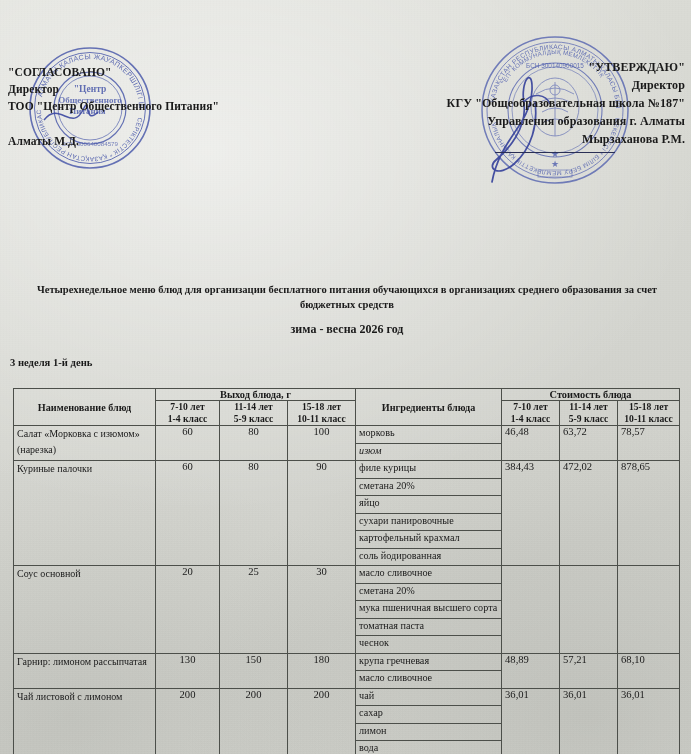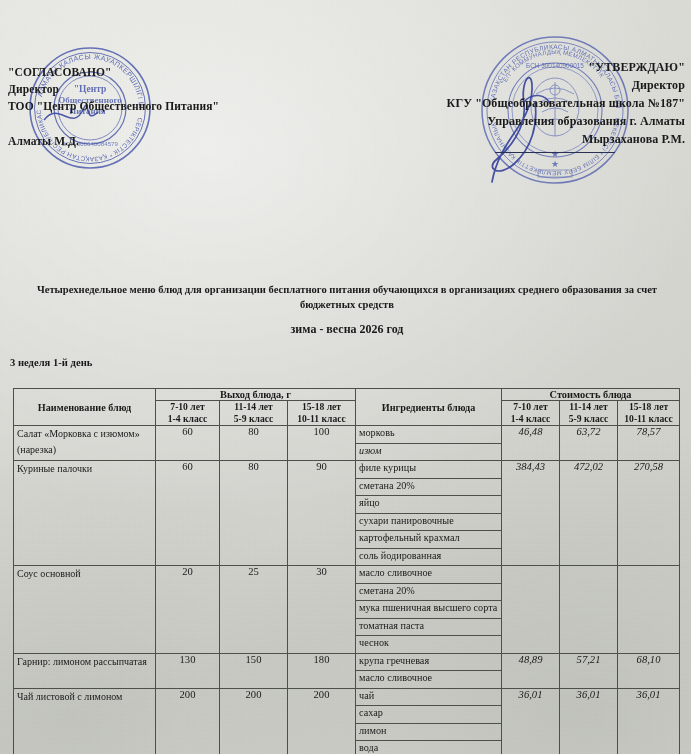"46,48" .cost { font-style: italic -> none; text-align: center -> left }
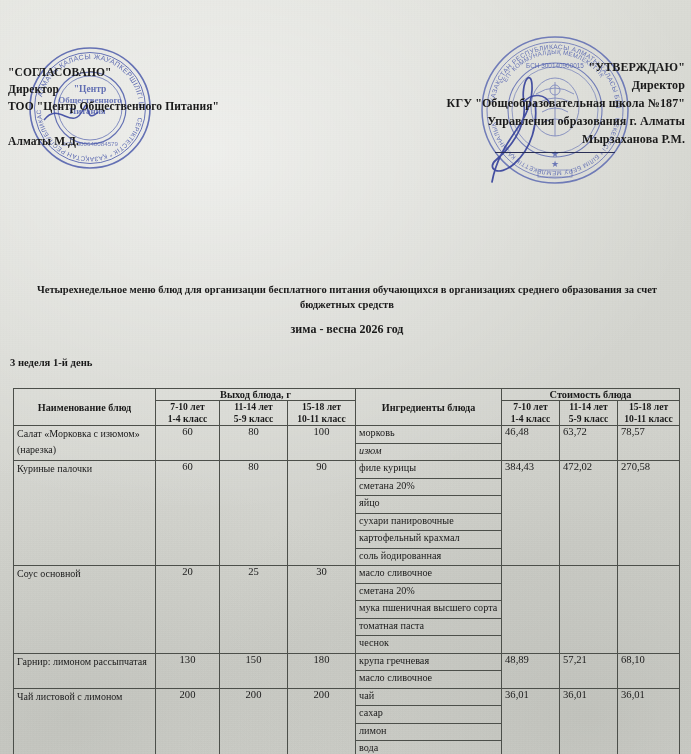"270,58" td.cost { text: 270,58 -> 878,65 }
